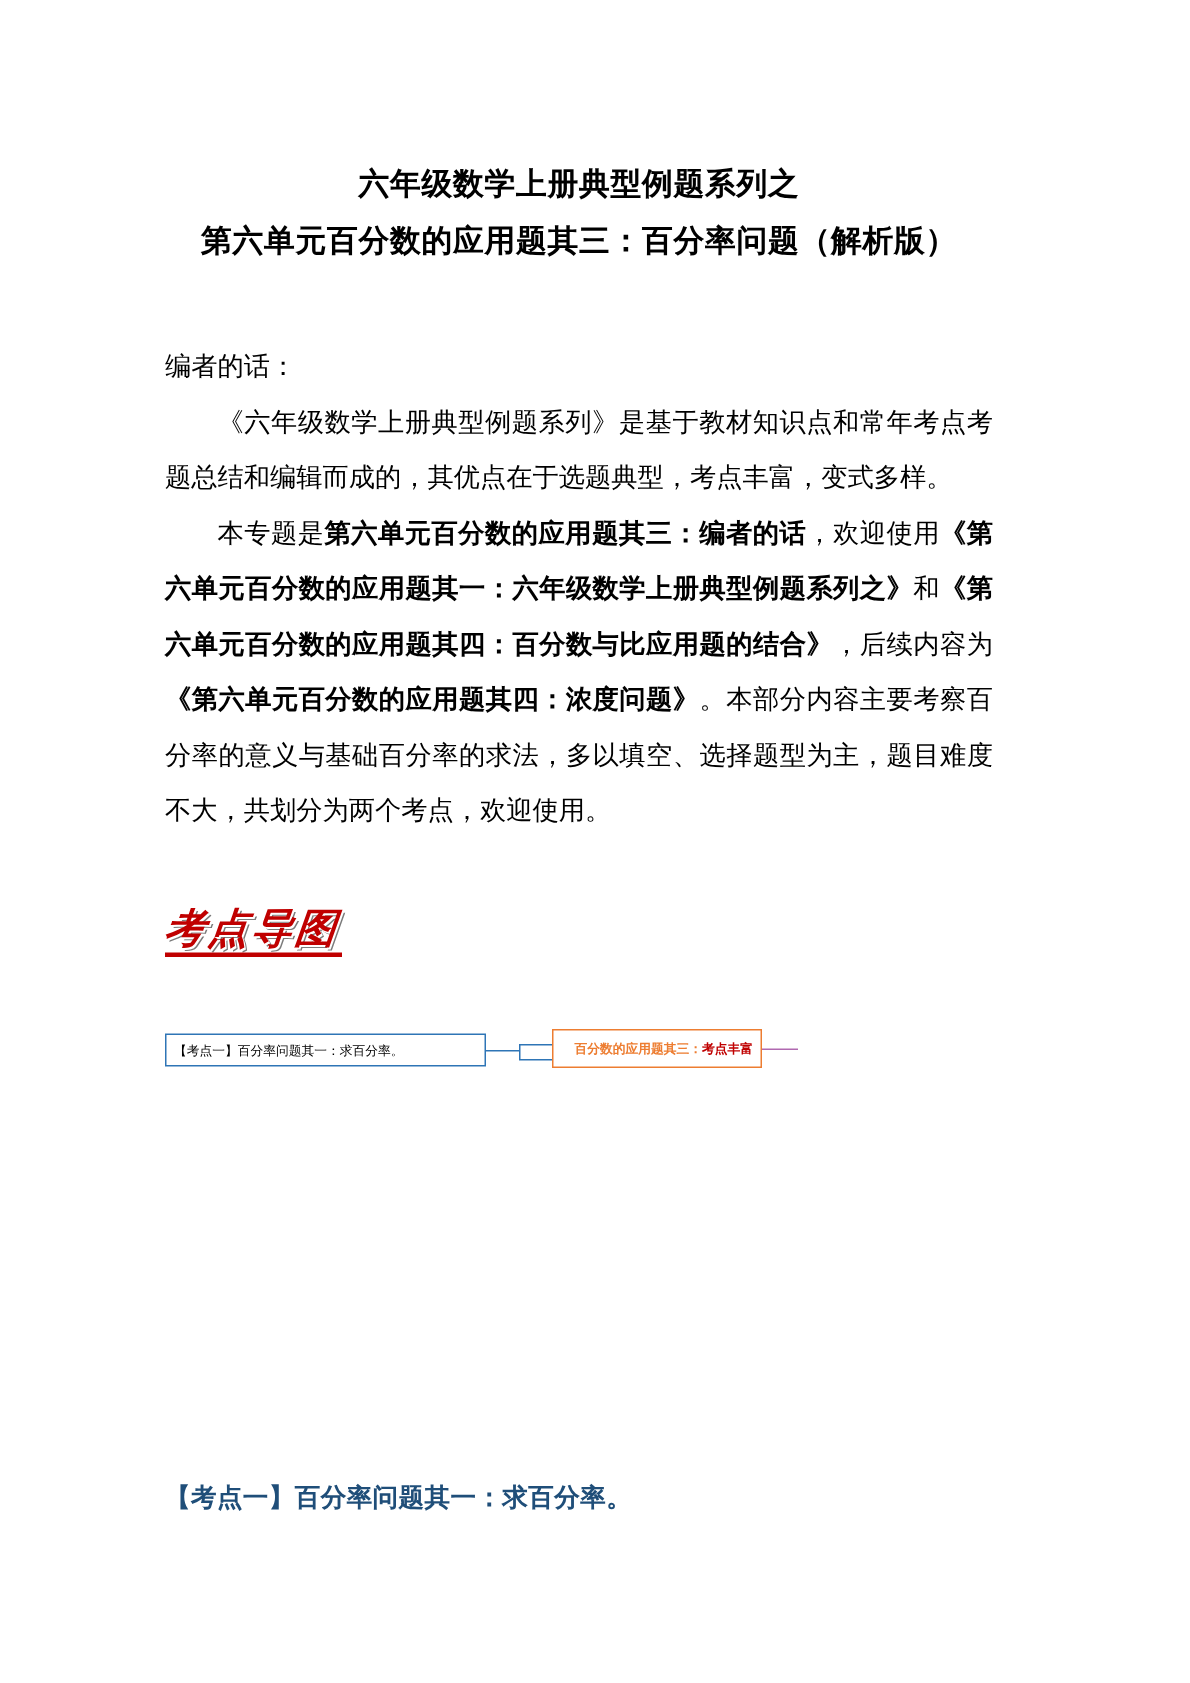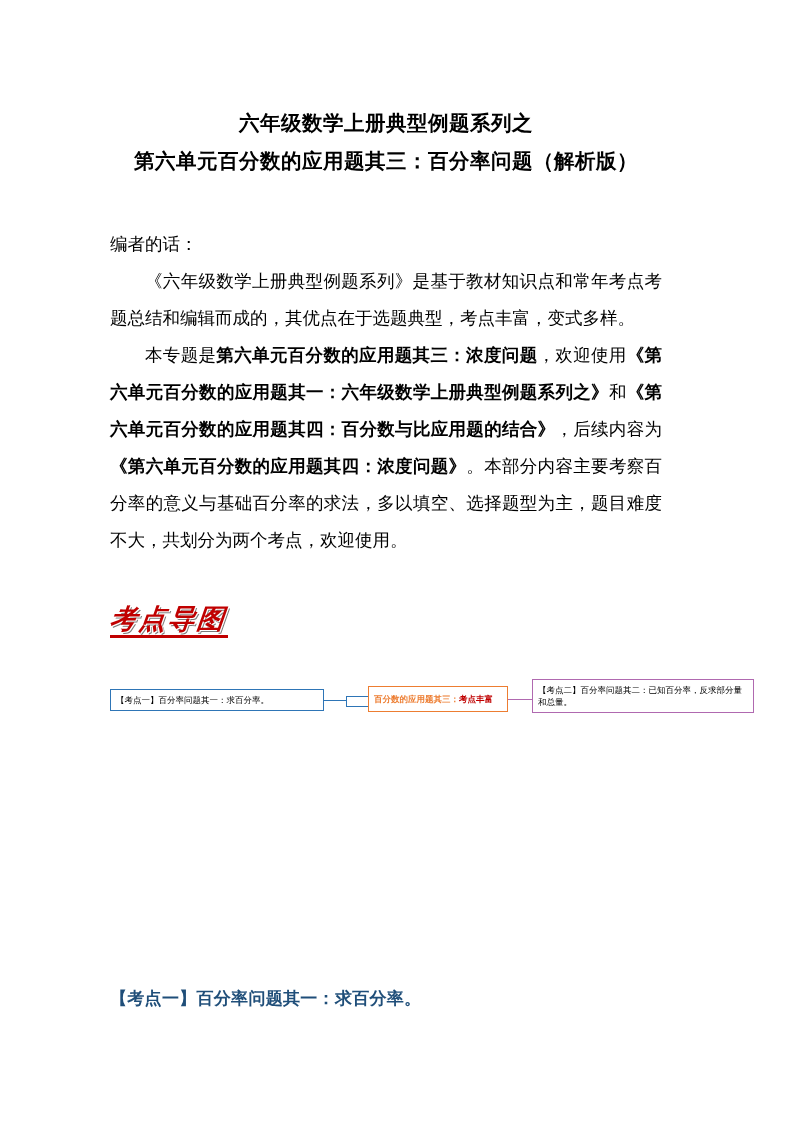"第六单元百分数的应用题其三：浓度问题" span.b { text: 浓度问题 -> 编者的话 }
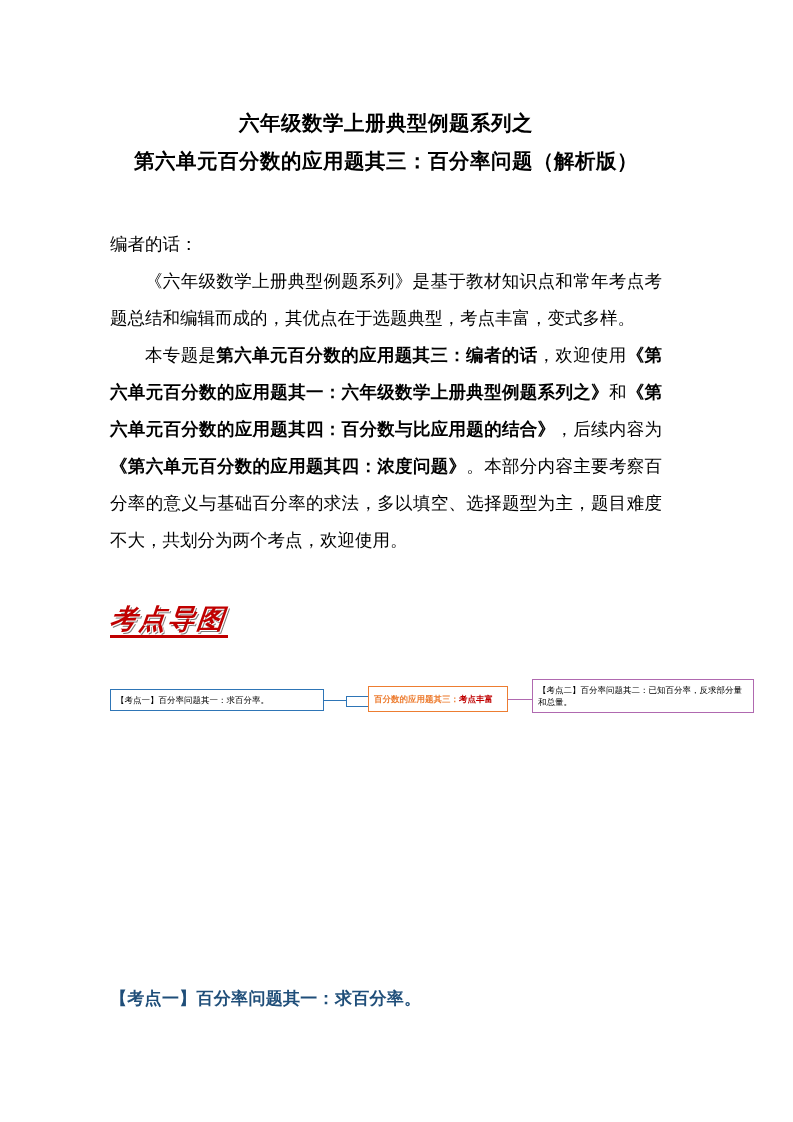"【考点二】百分率问题其二：已知百分率，反求部分量和总量。" div.mm-box { html: <div>【考点二】百分率问题其二：已知百分率，反求部分量和总量。</div> -> none }
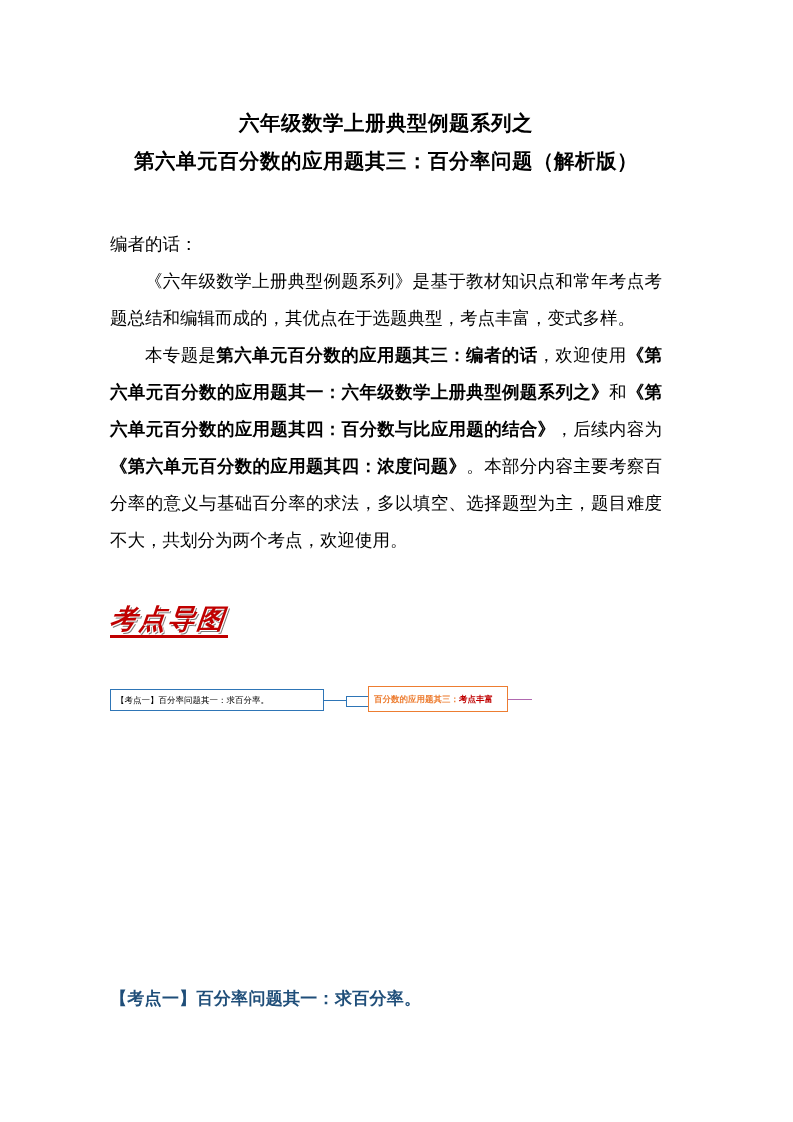"百分数的应用题其三：" .mm-center { justify-content: none -> flex-end }
